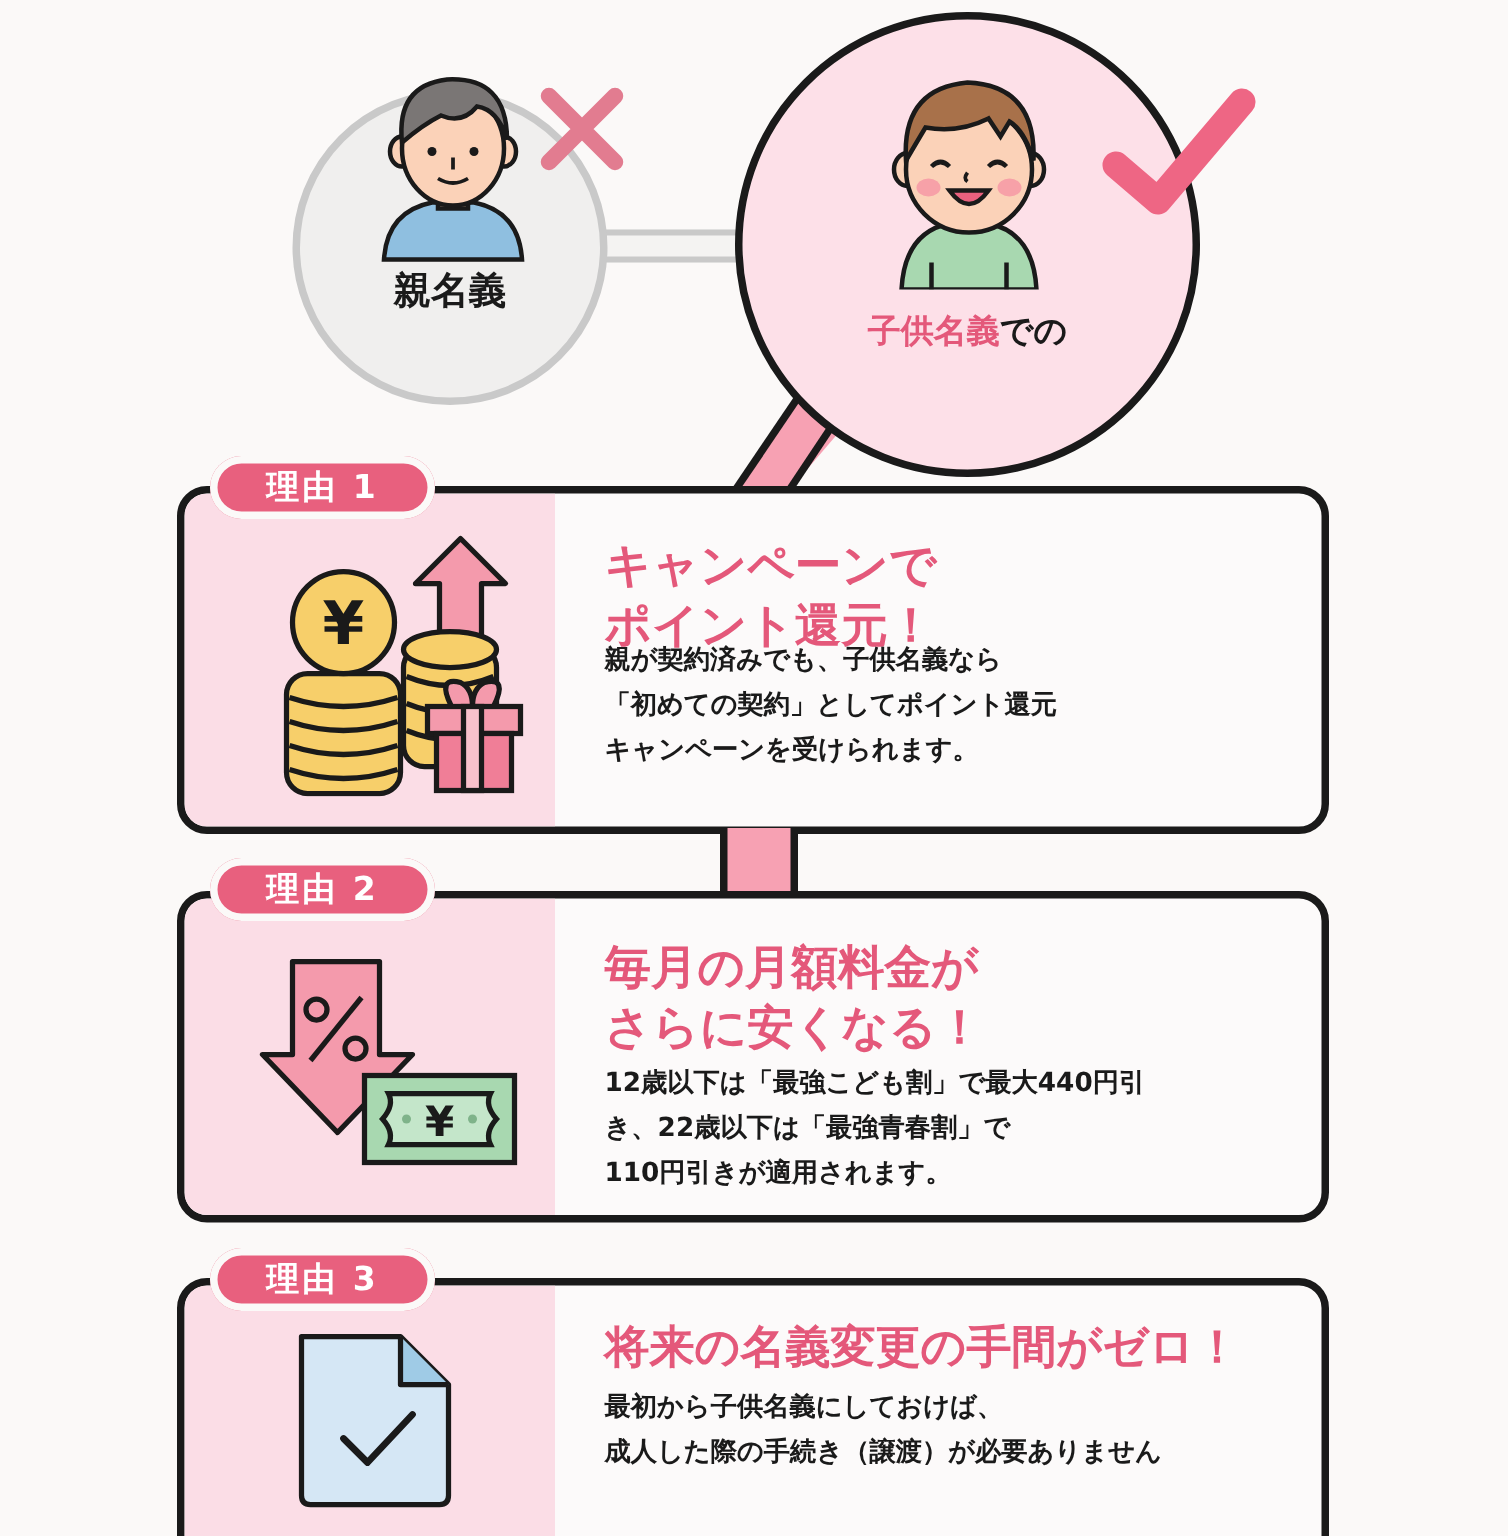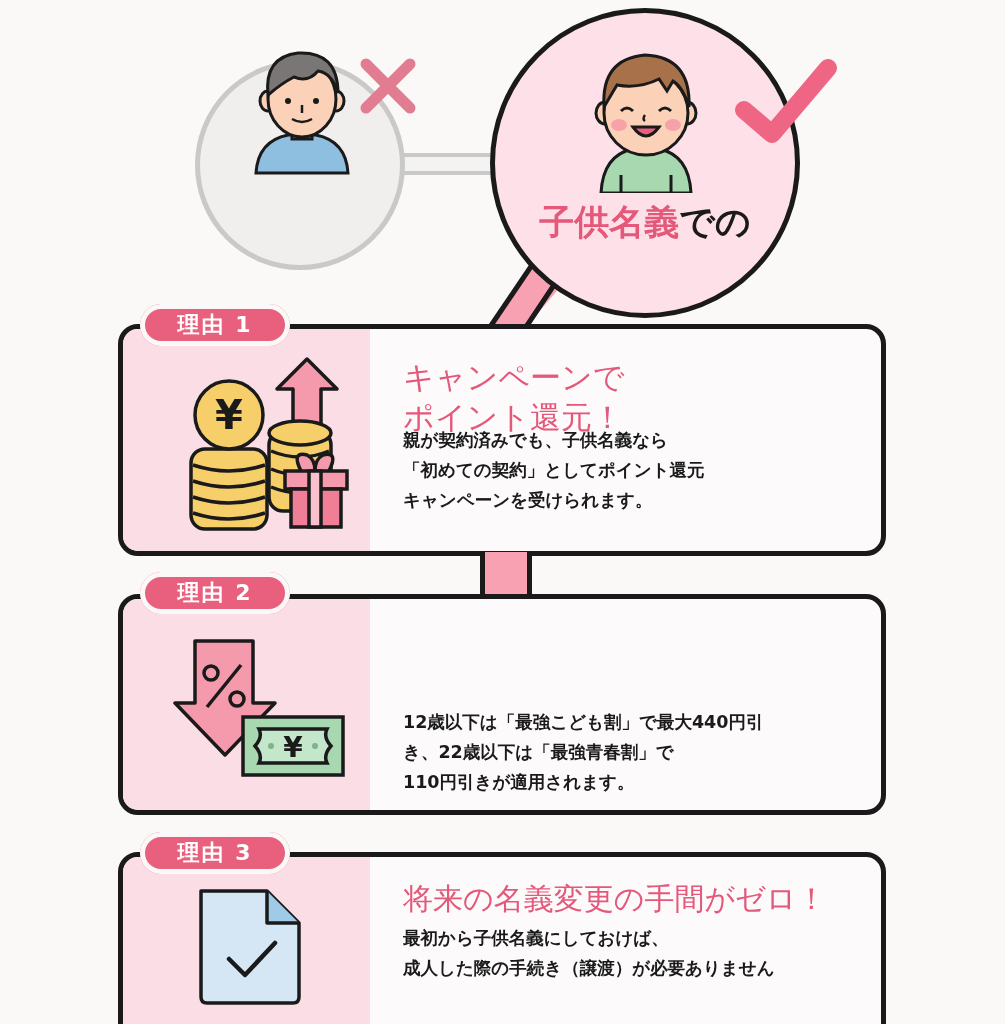"親名義" div.parent-label { html: none -> <div>親名義</div> }
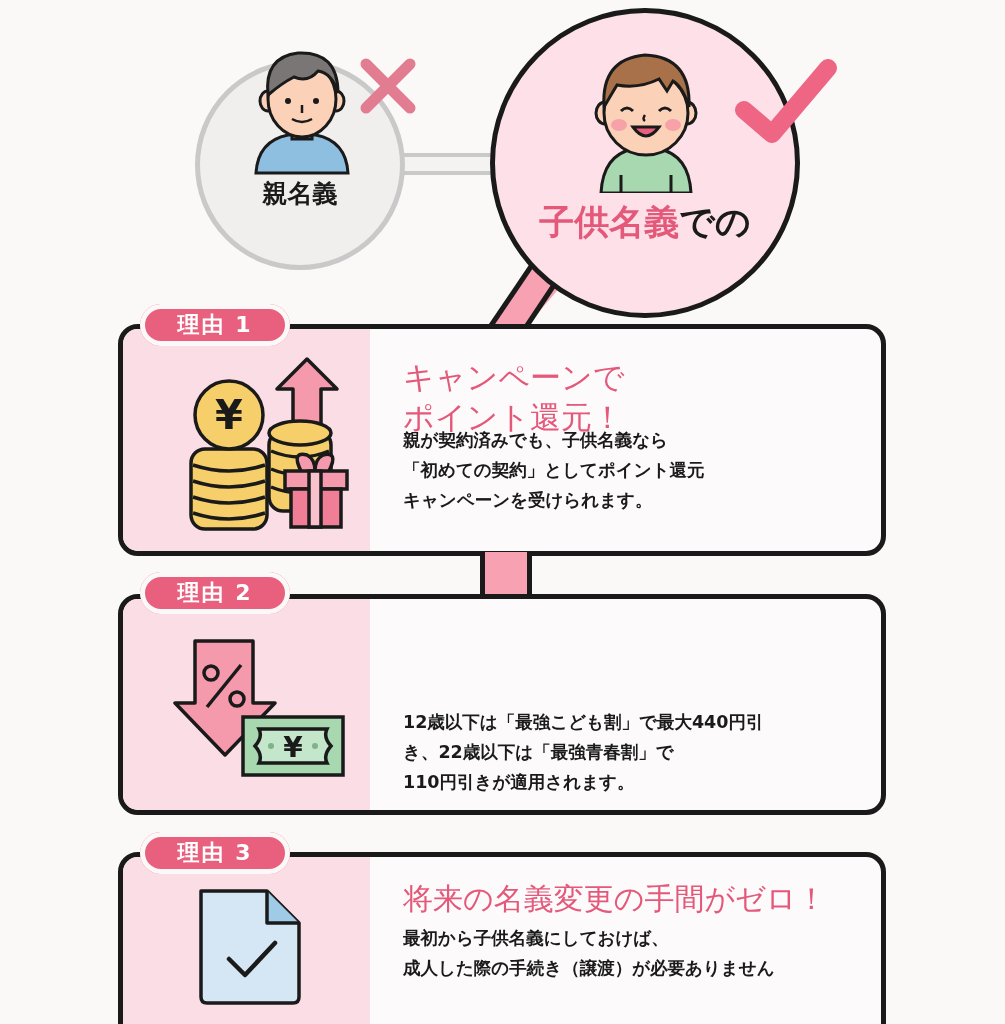"子供名義での" .child-label { font-size: 35px -> 22px }
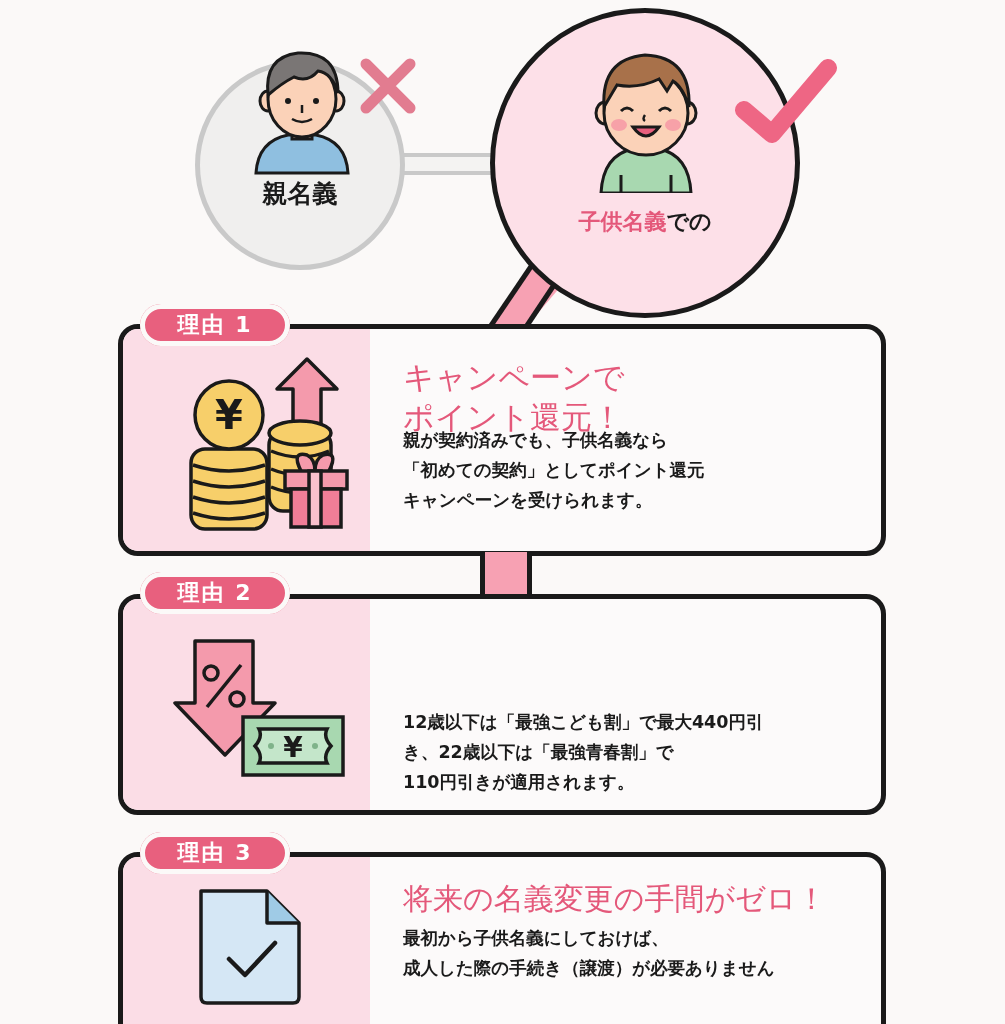"キャンペーンで" .reason-title { font-weight: normal -> bold }
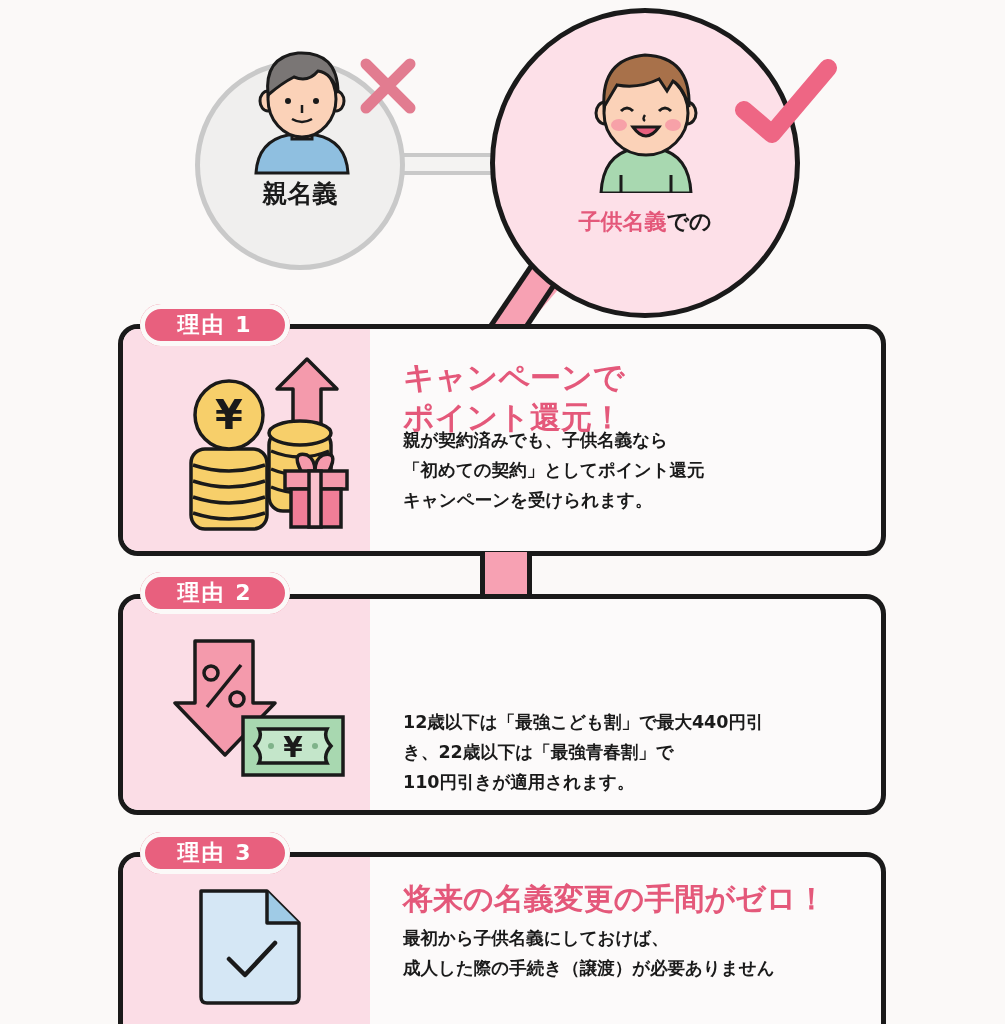"毎月の月額料金が" div.reason-title { html: none -> <div>毎月の月額料金が さらに安くなる！</div> }
